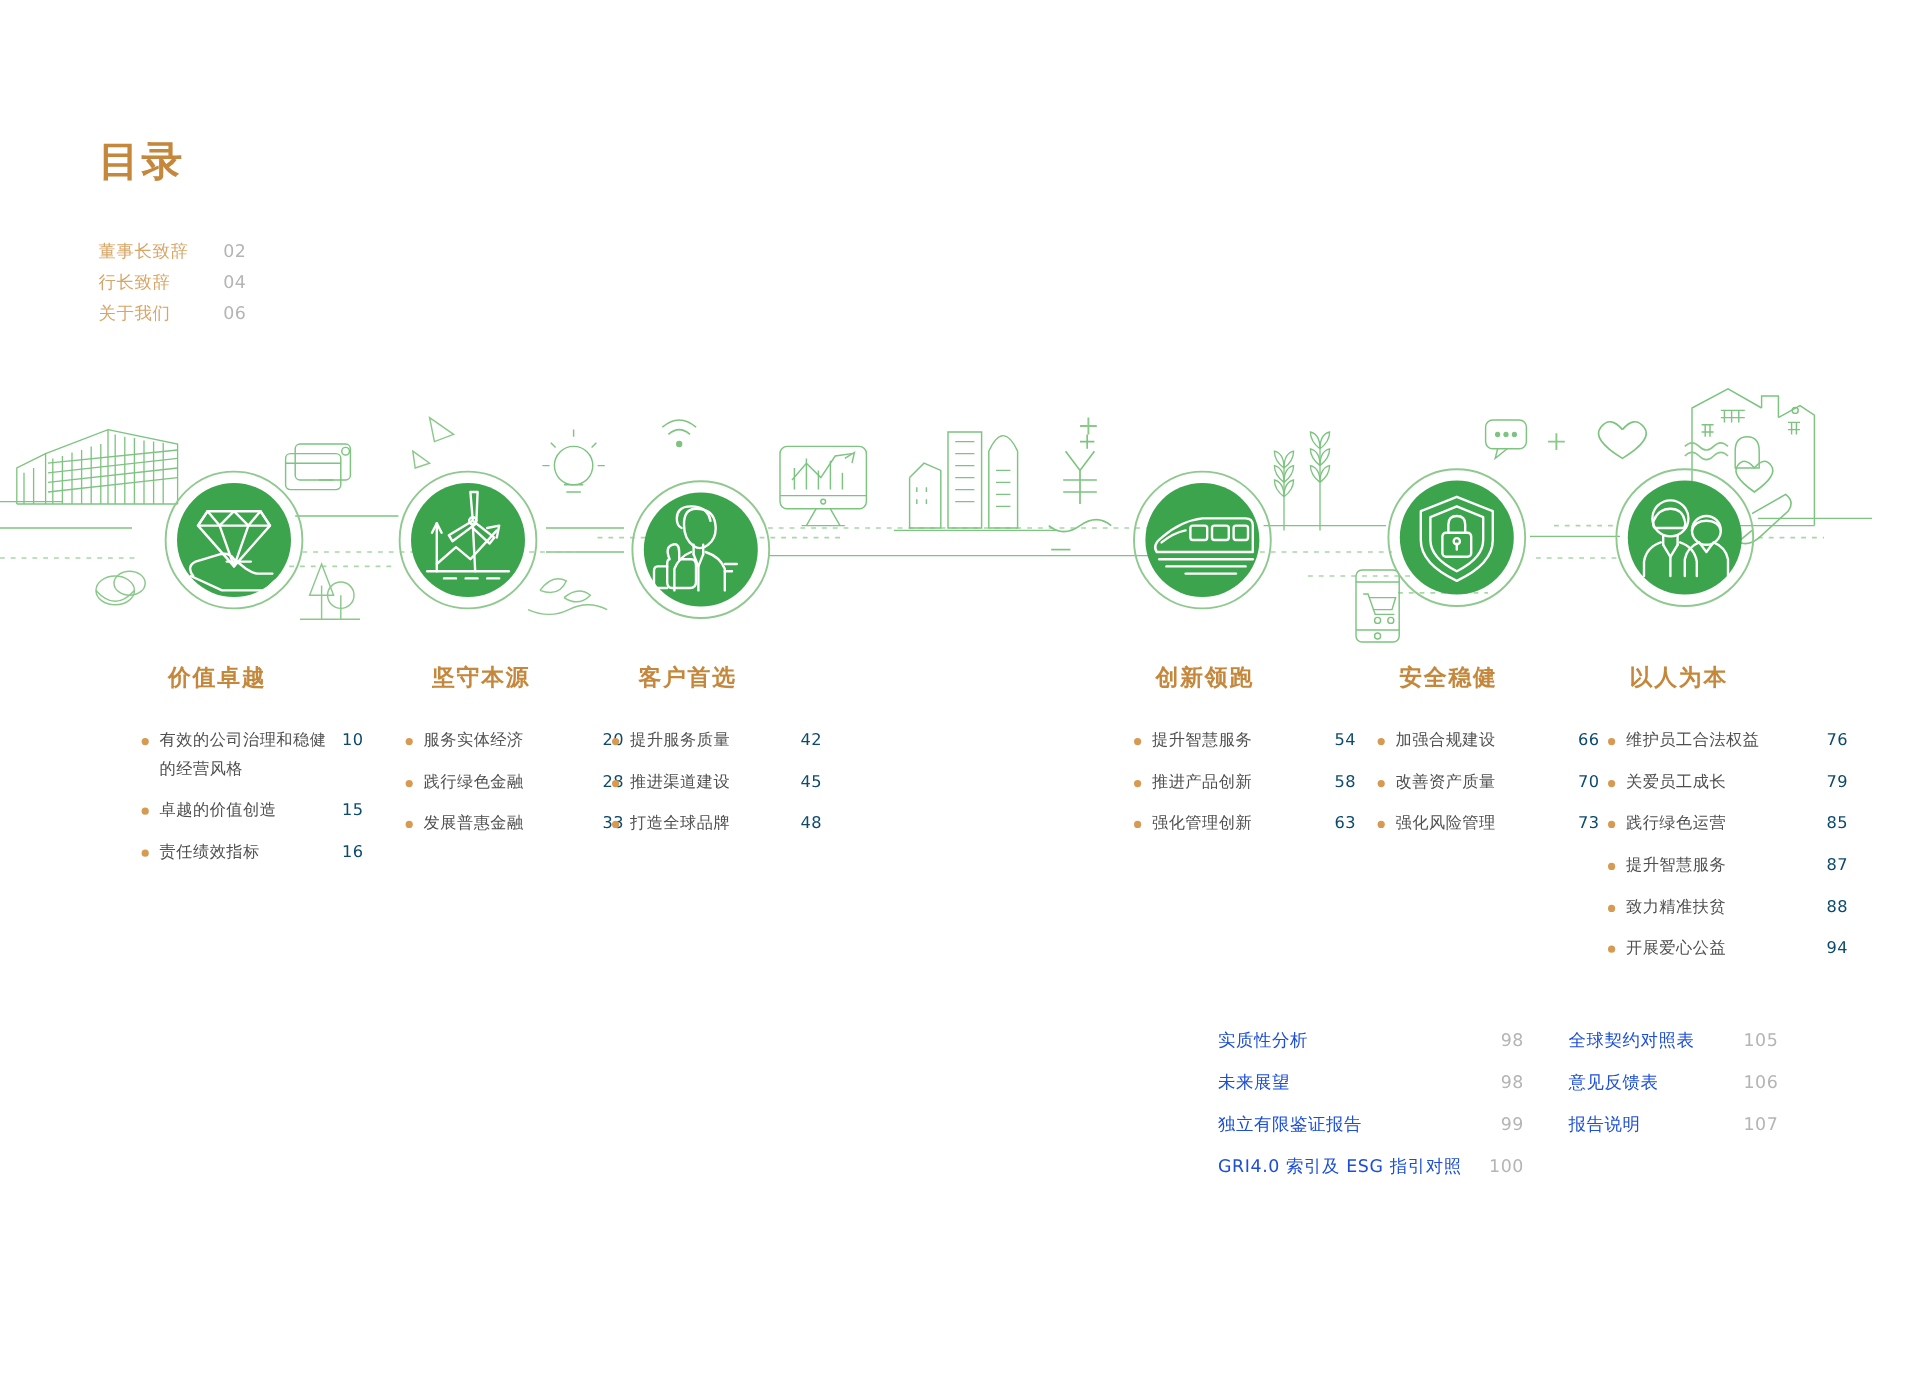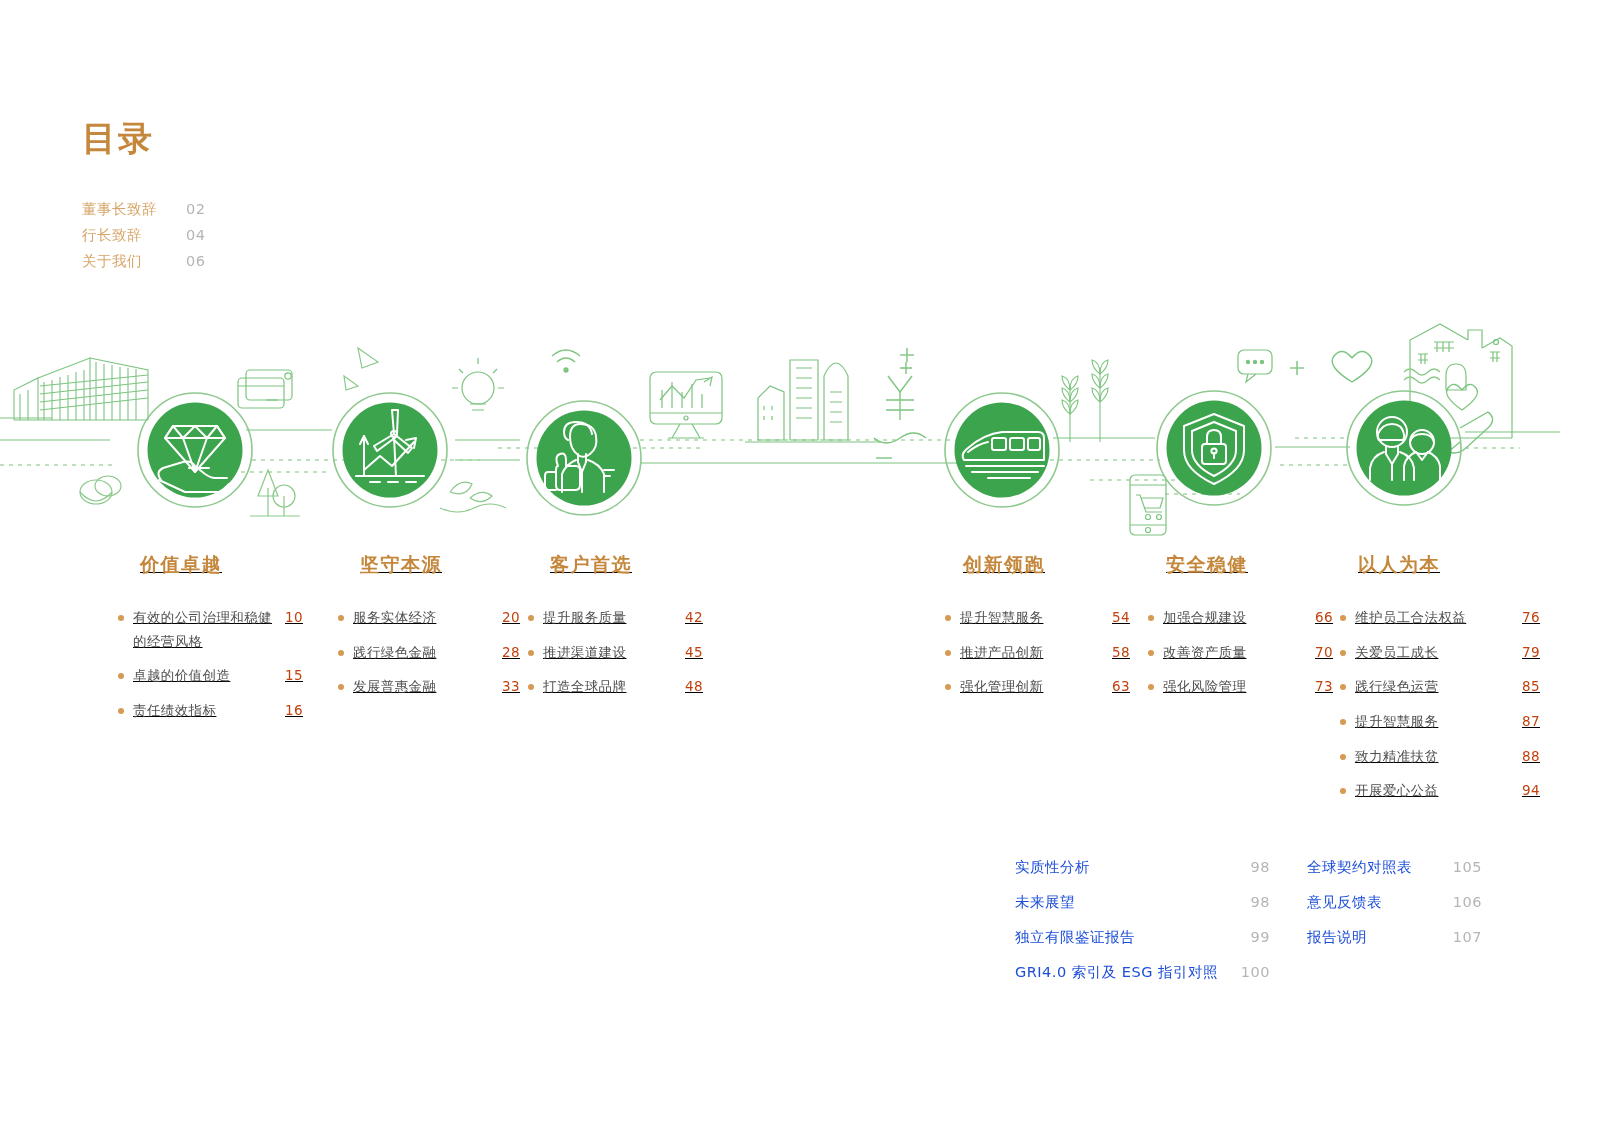"目录" .toc-title { font-family: none -> Liberation Mono, monospace }
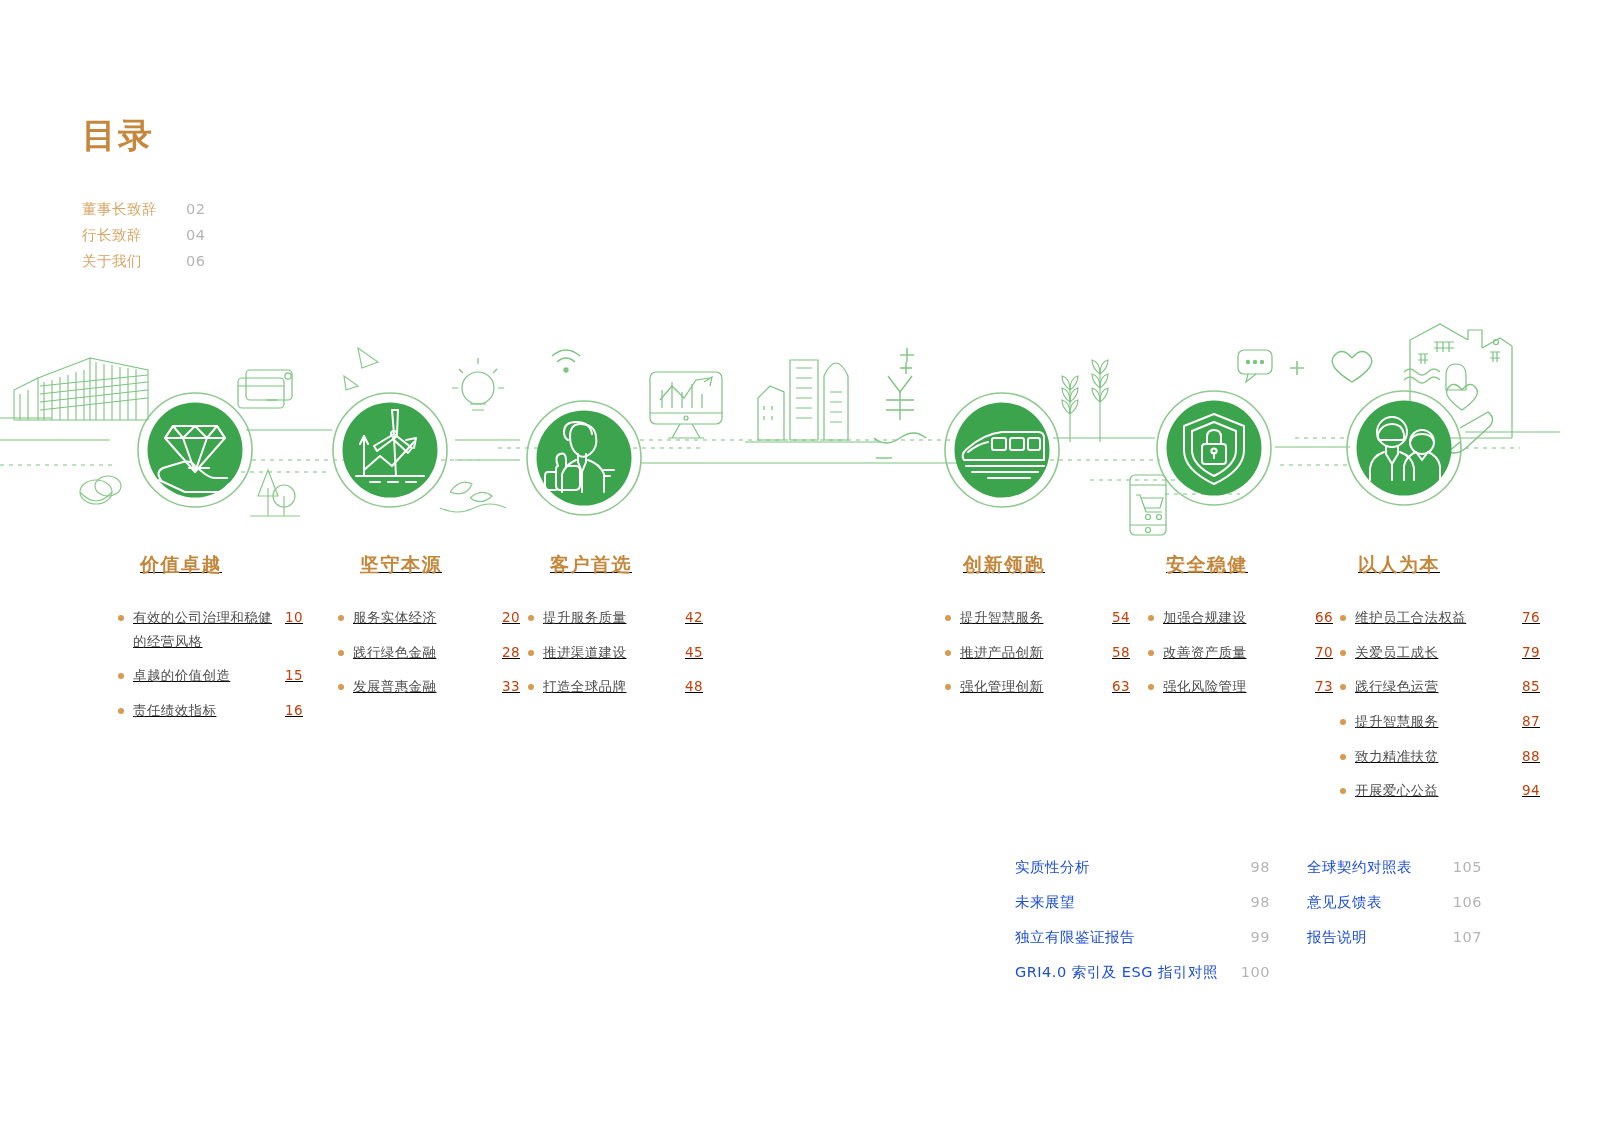"价值卓越" .col { text-decoration: underline -> none }
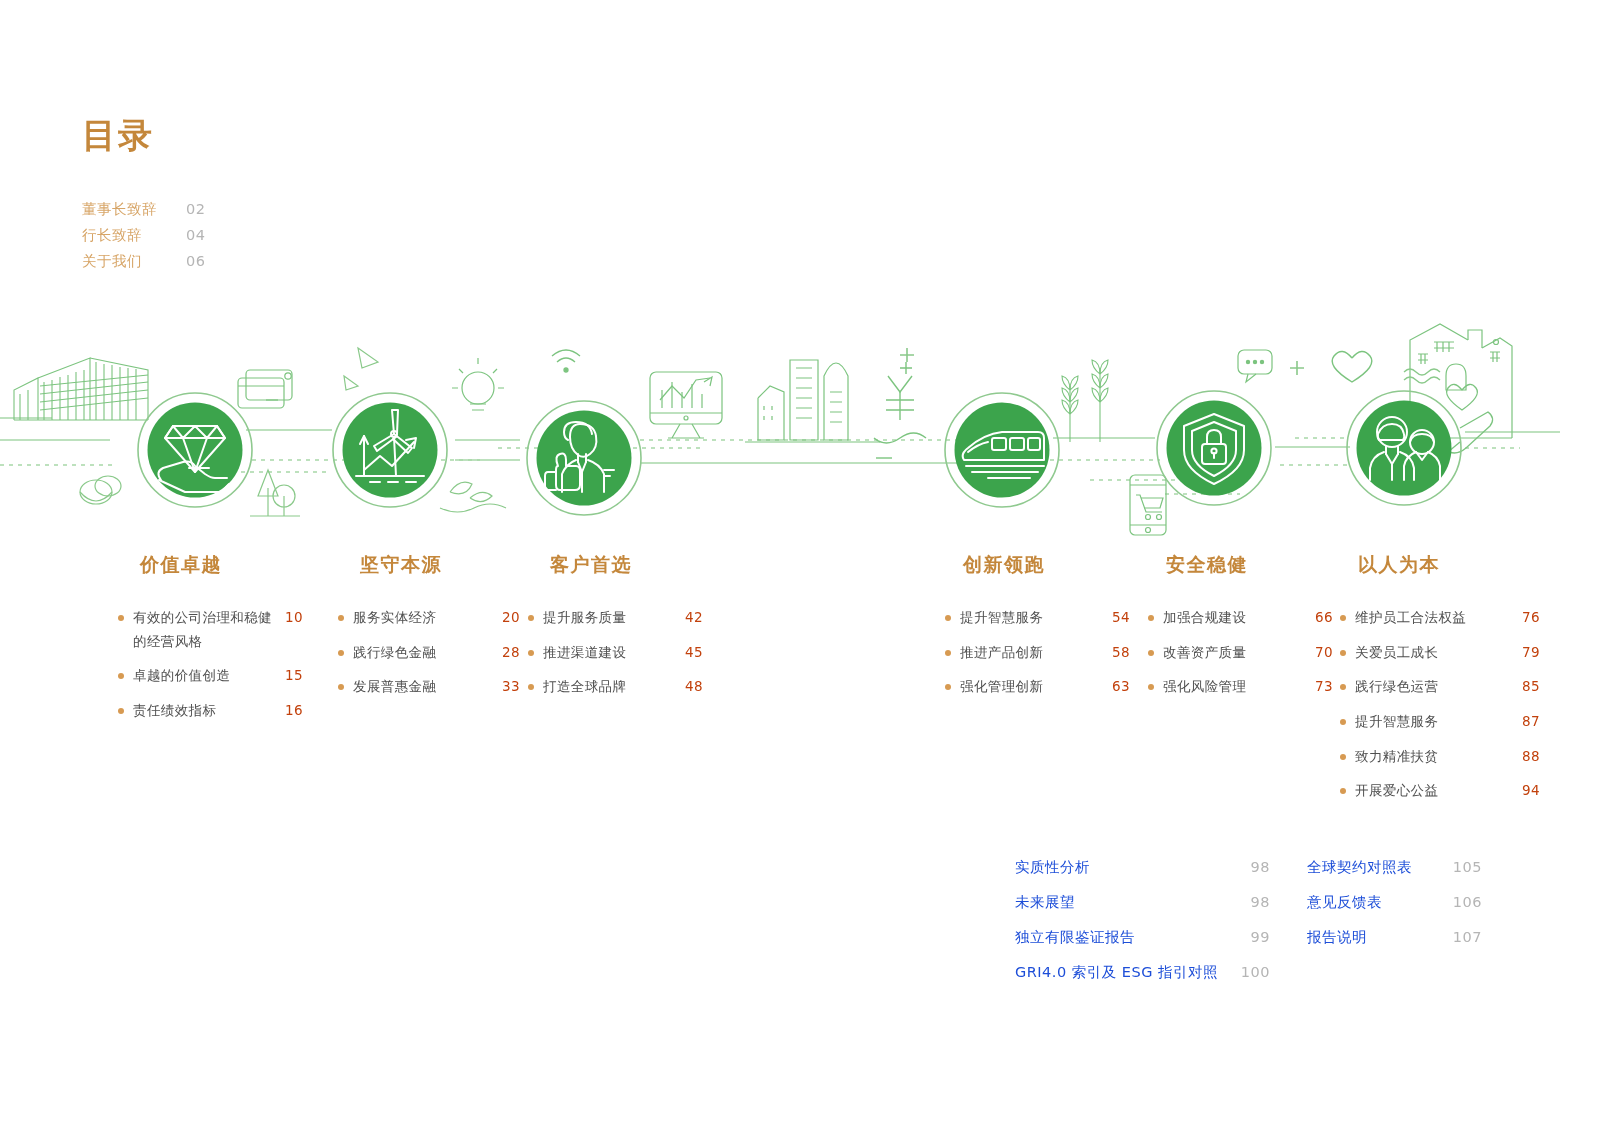"客户首选" .col-3 { left: 528px -> 510px }
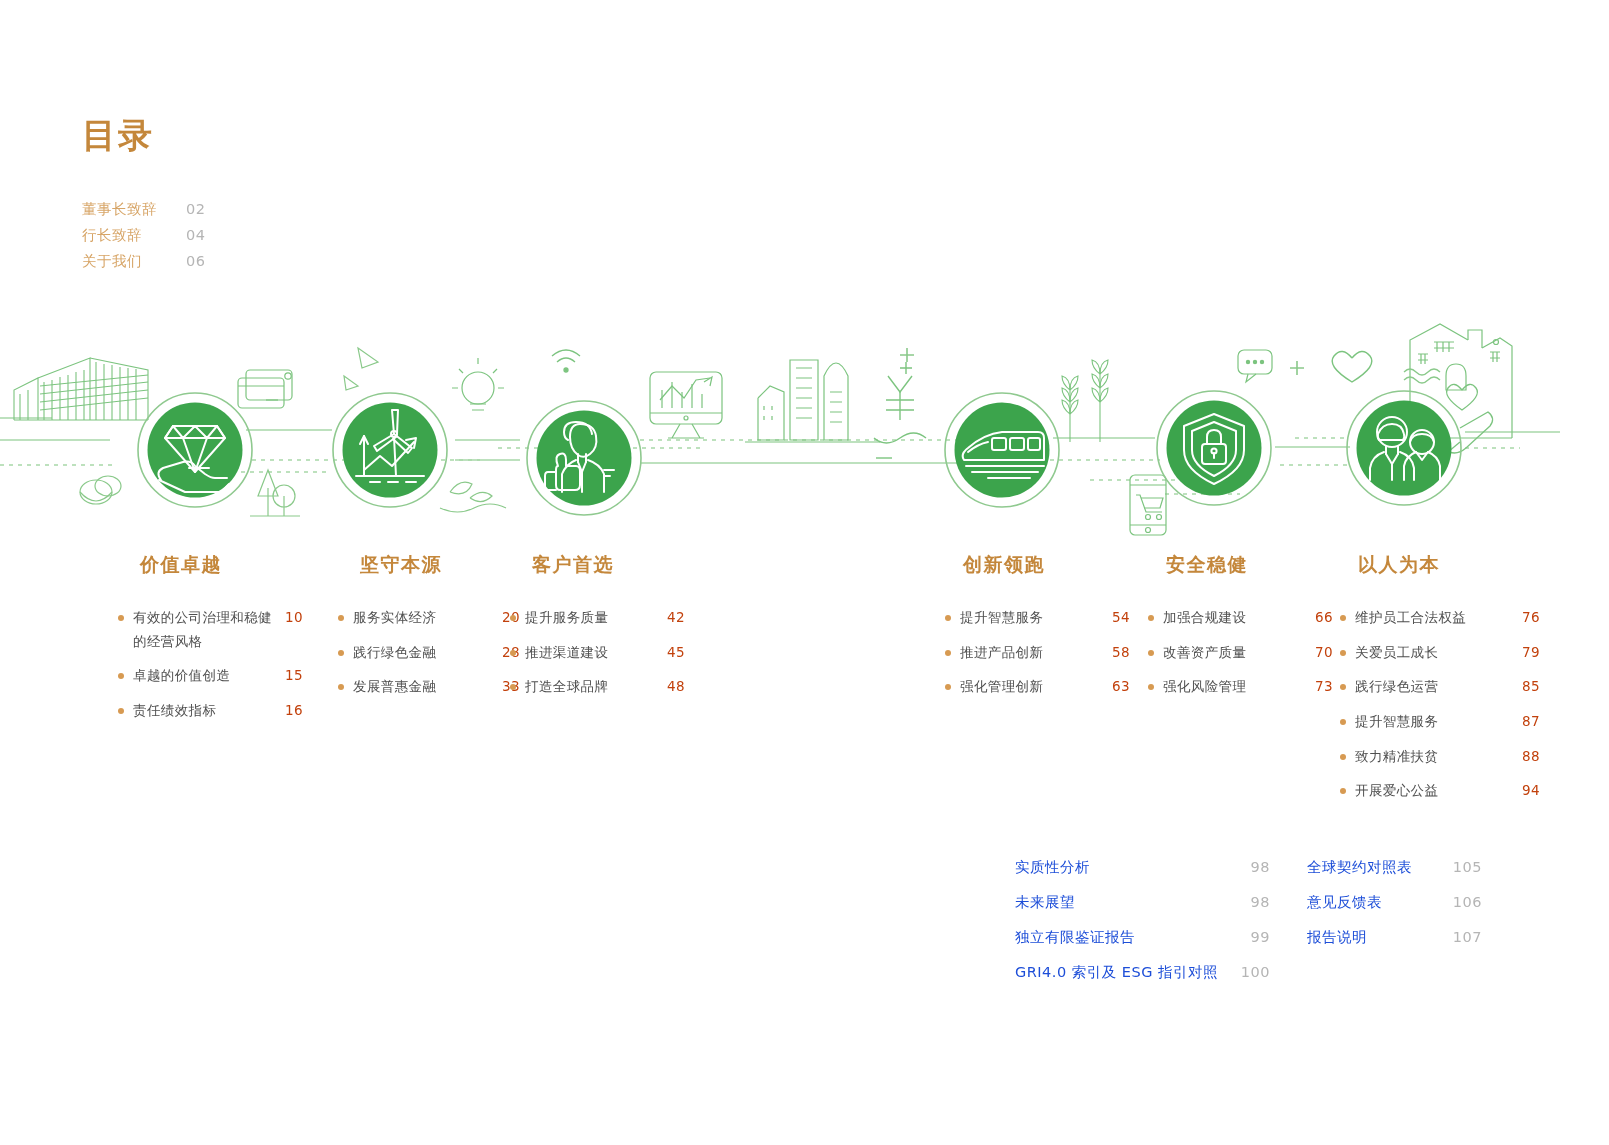"10" .col-item-page { color: #c2410c -> #0c4a6e }
